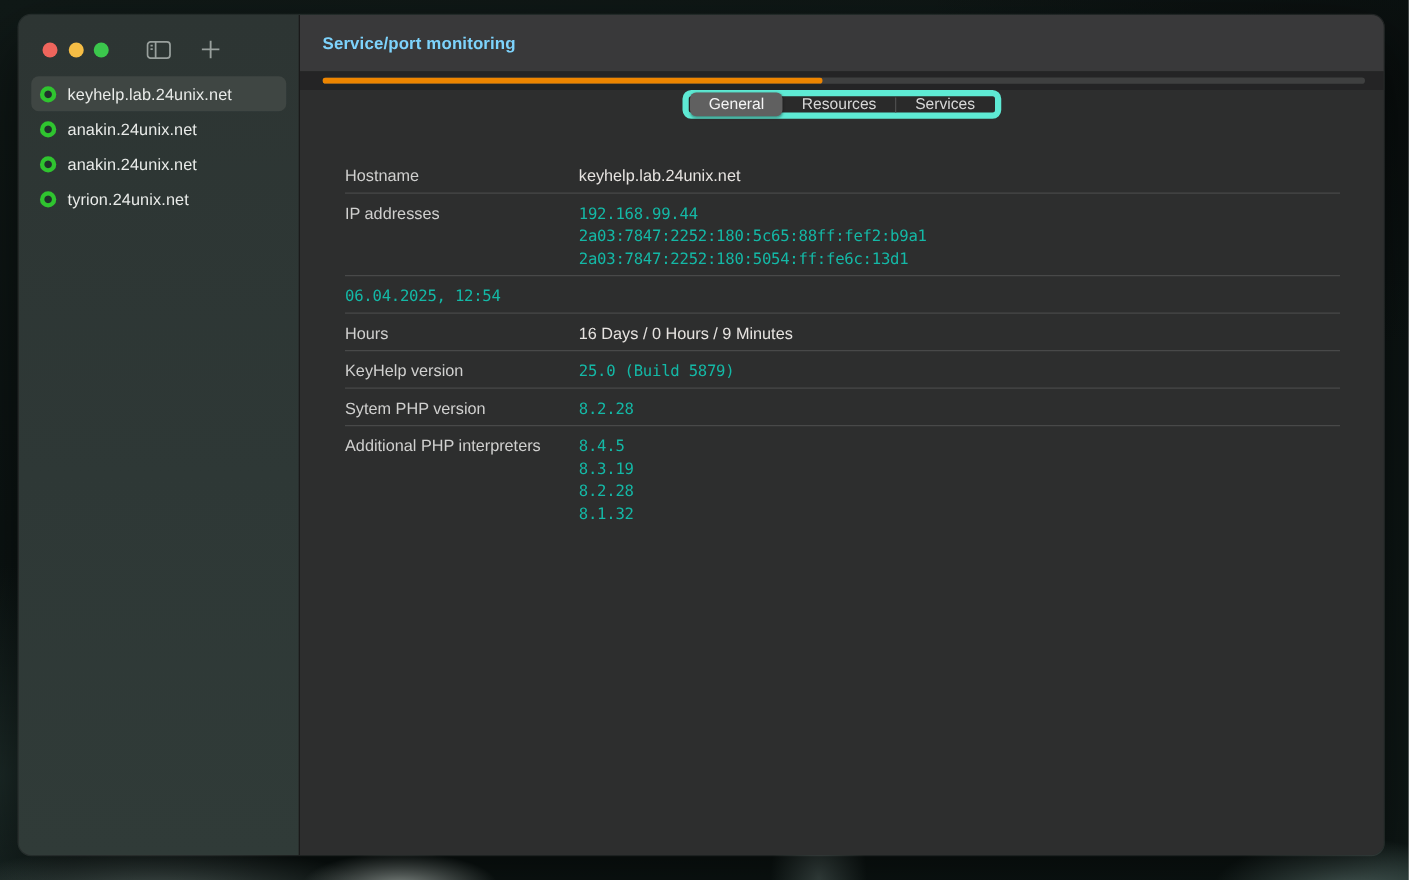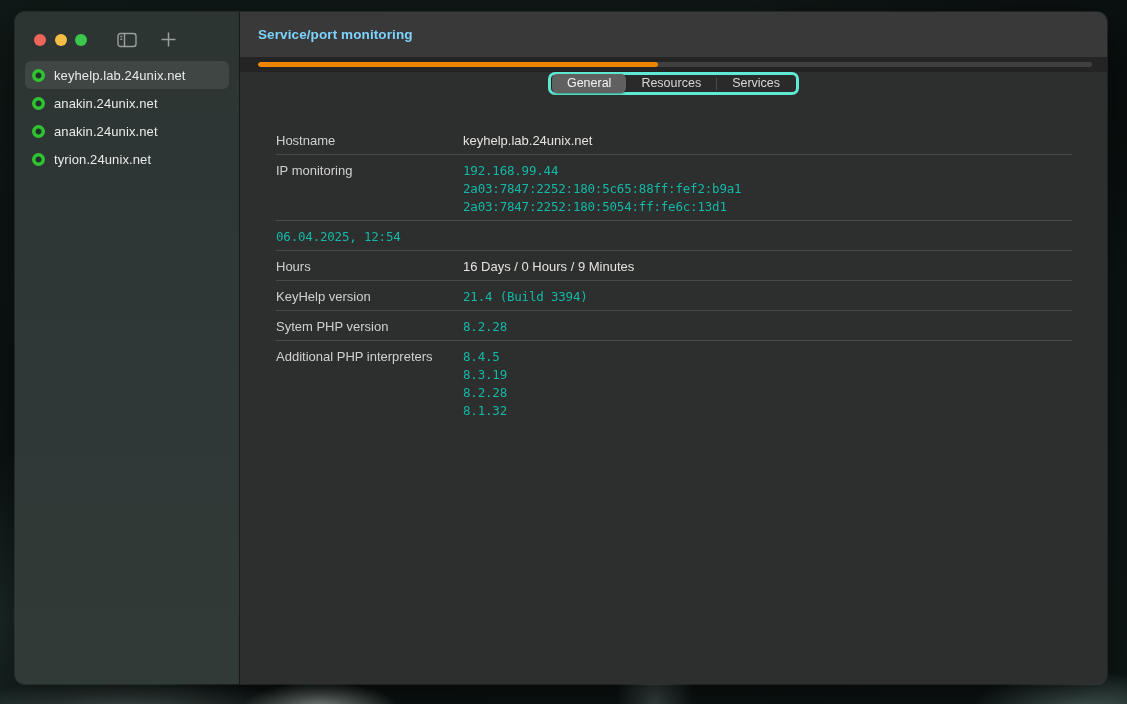"General" .tabs { border: 3px solid #5eead4 -> 5px solid #5eead4 }
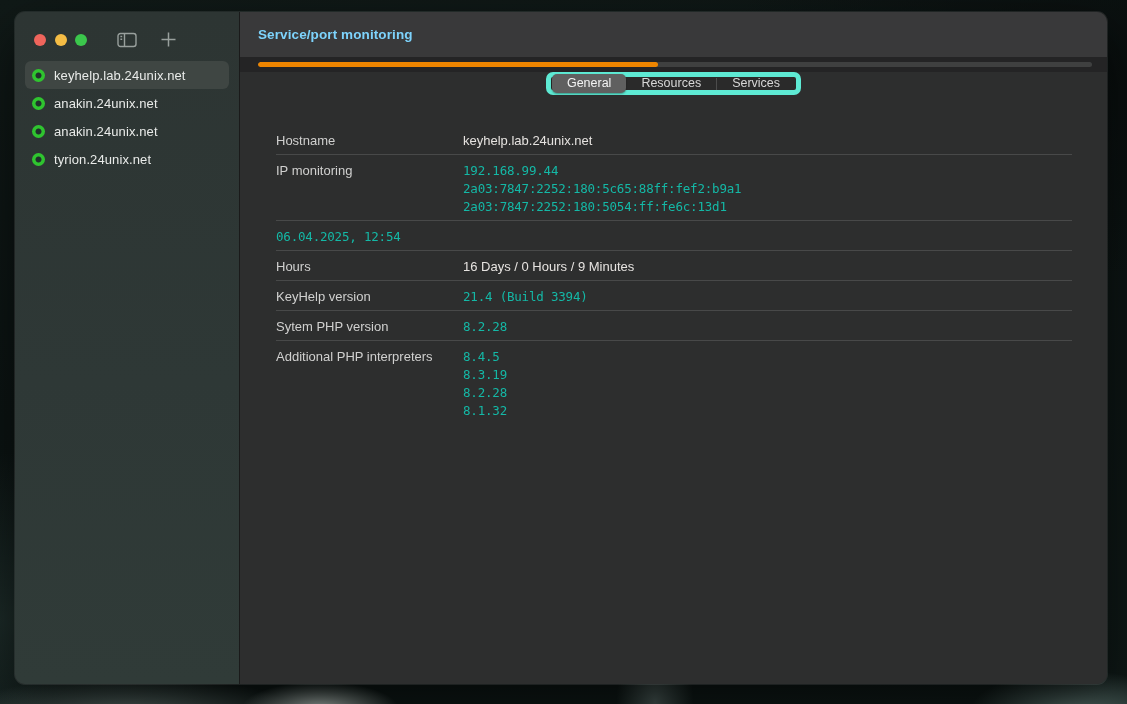"IP monitoring" div.row-label { text: monitoring -> addresses }
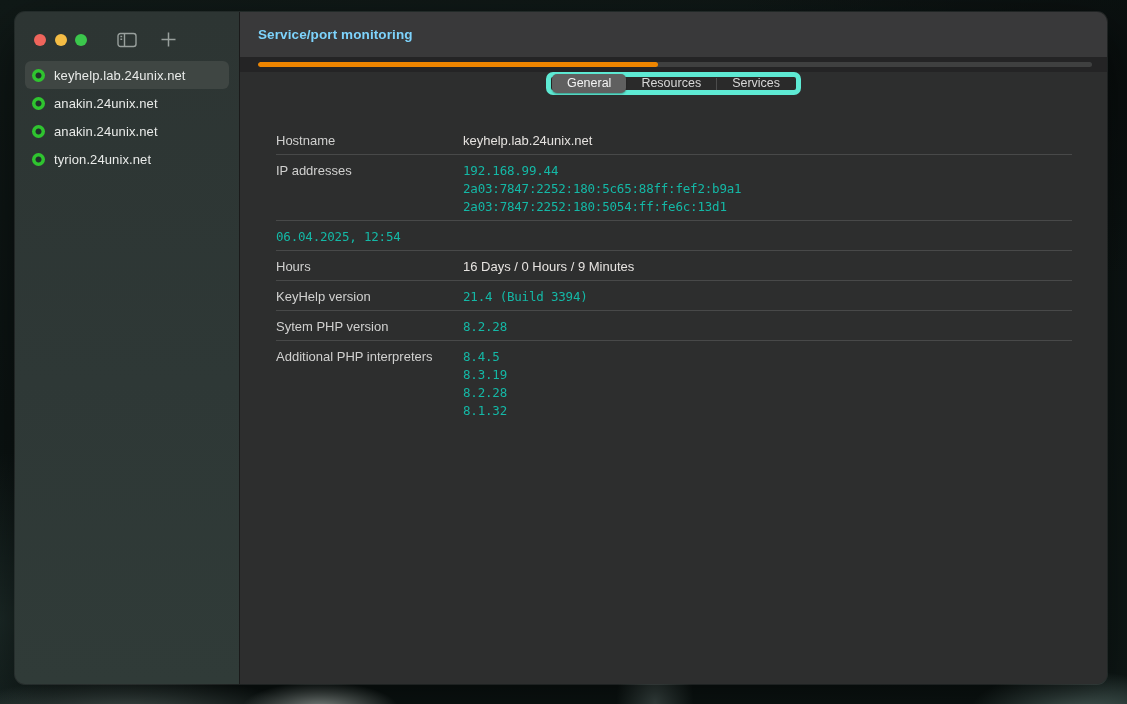"21.4 (Build 3394)" div.row-value { text: 21.4 (Build 3394 -> 25.0 (Build 5879 }
